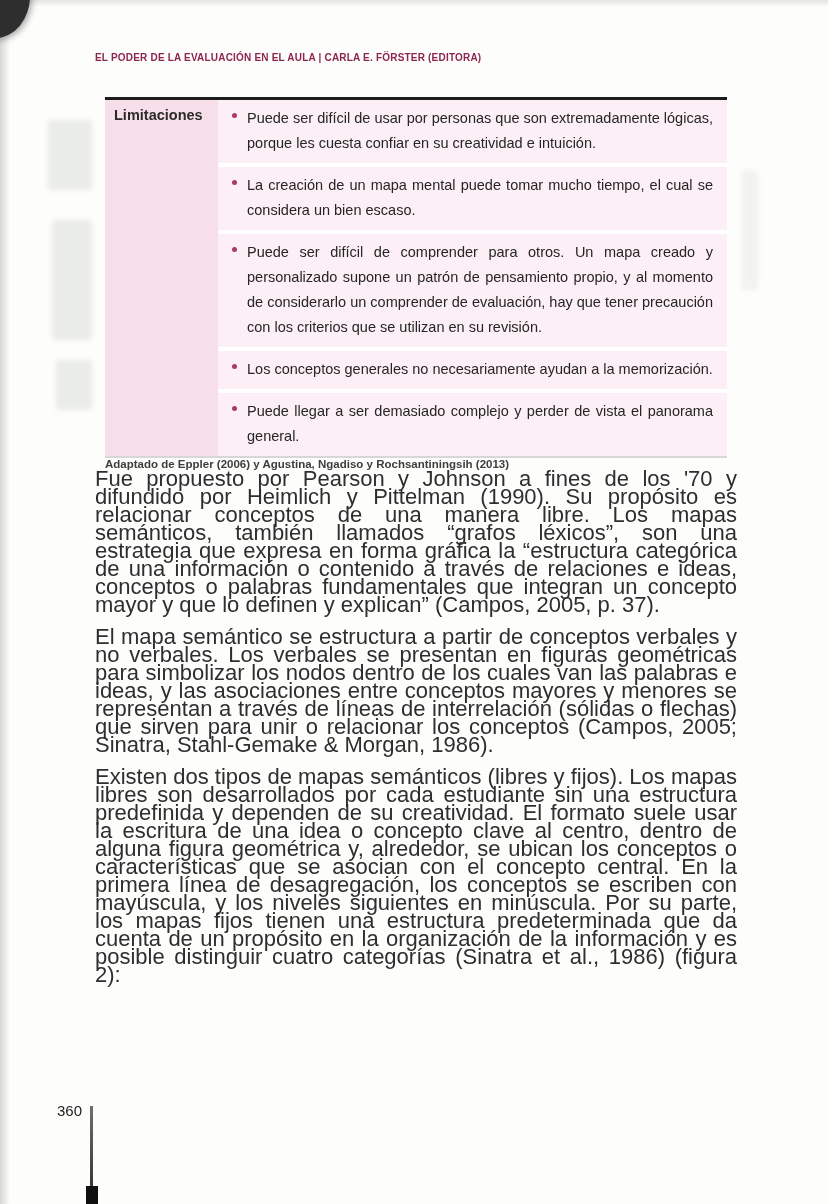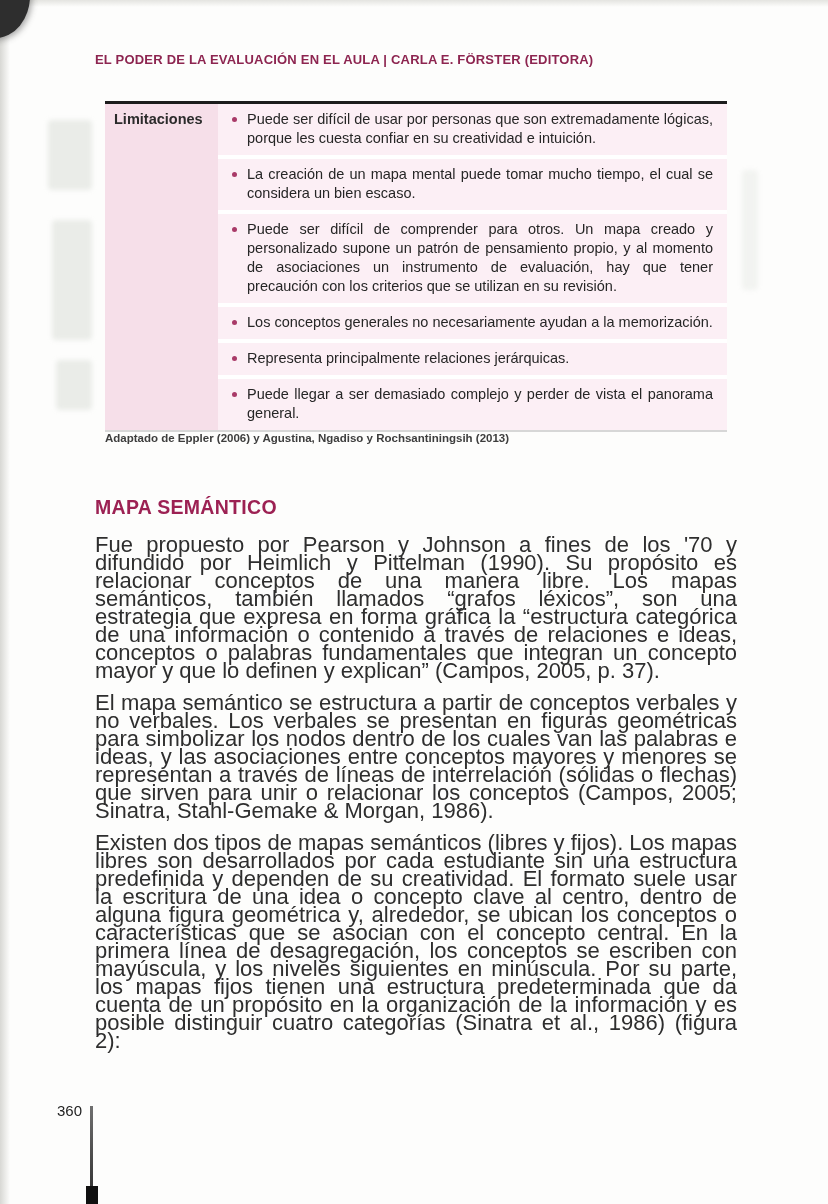"EL PODER DE LA EVALUACIÓN" .running-header { font-size: 13px -> 10px }
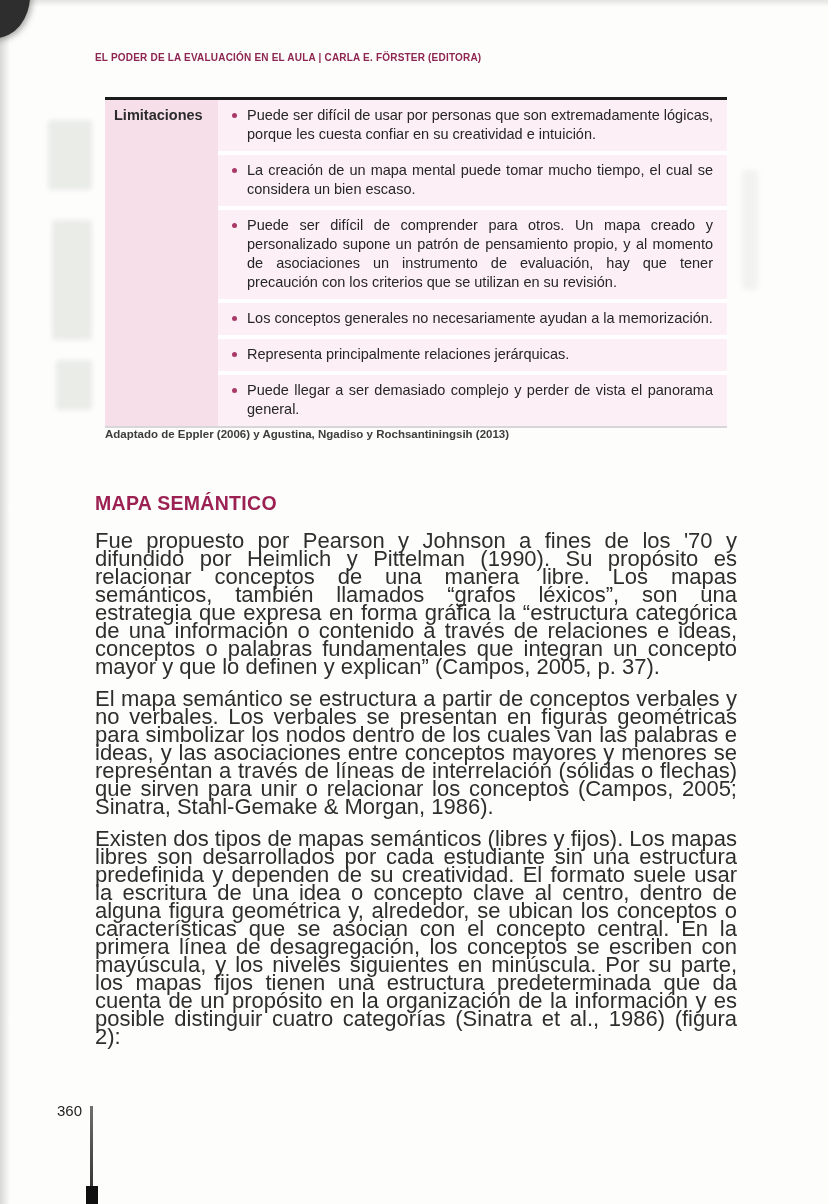"Puede ser difícil de usar" .limit-item { line-height: 19px -> 25px }
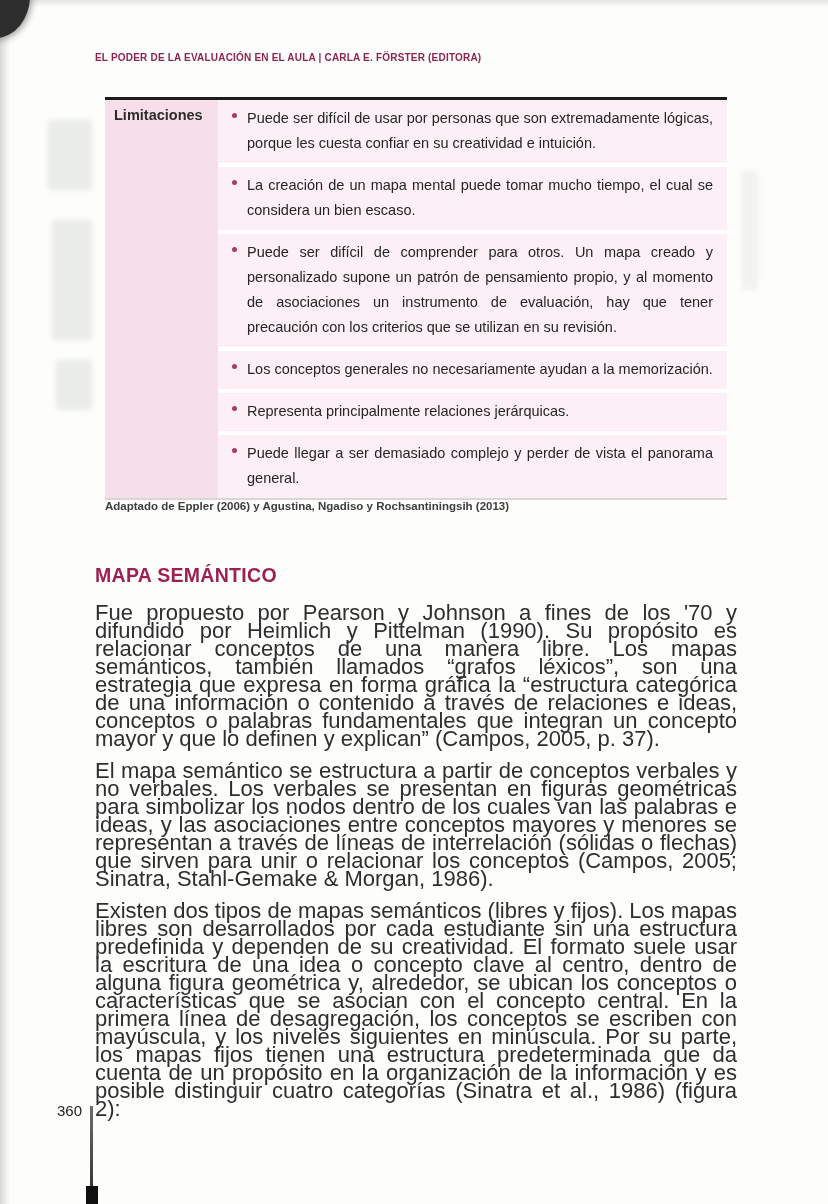"Puede ser difícil de comprender" span.limit-text { text: asociaciones un instrumento -> considerarlo un comprender }
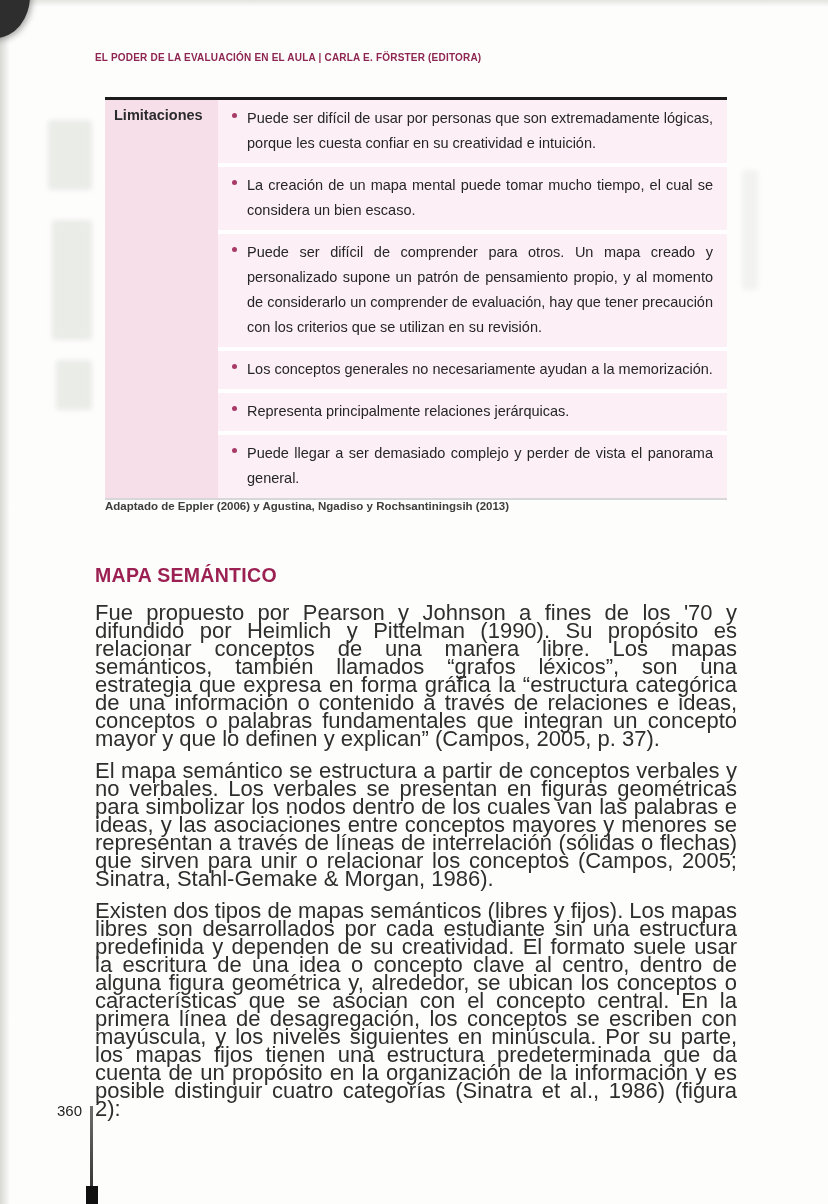"Representa principalmente relaciones" div.limit-item { html: <div> <span></span> <span>Representa principalmente relaciones jerárquicas.</span> </div> -> none }
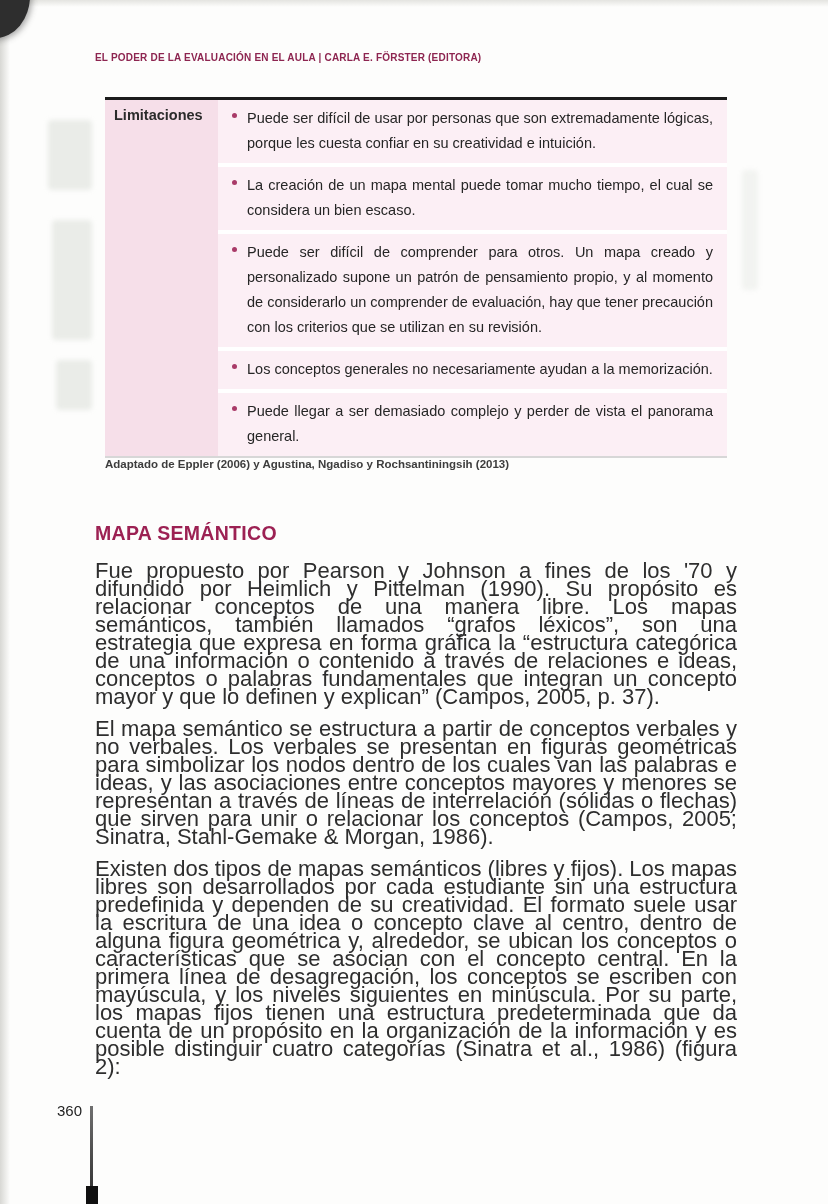"MAPA SEMÁNTICO" h2.section-title { html: <h2>MAPA SEMÁNTICO</h2> -> none }
